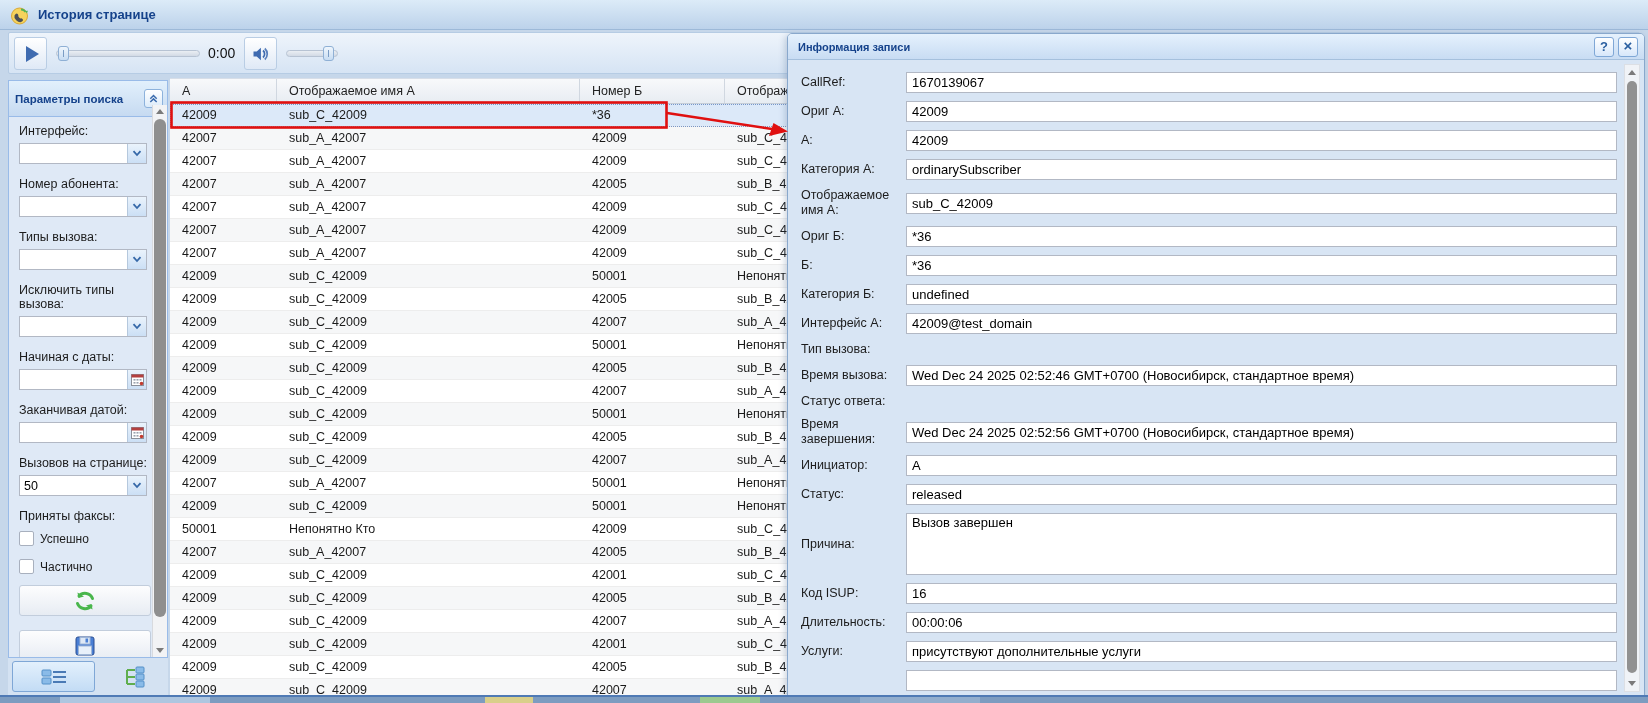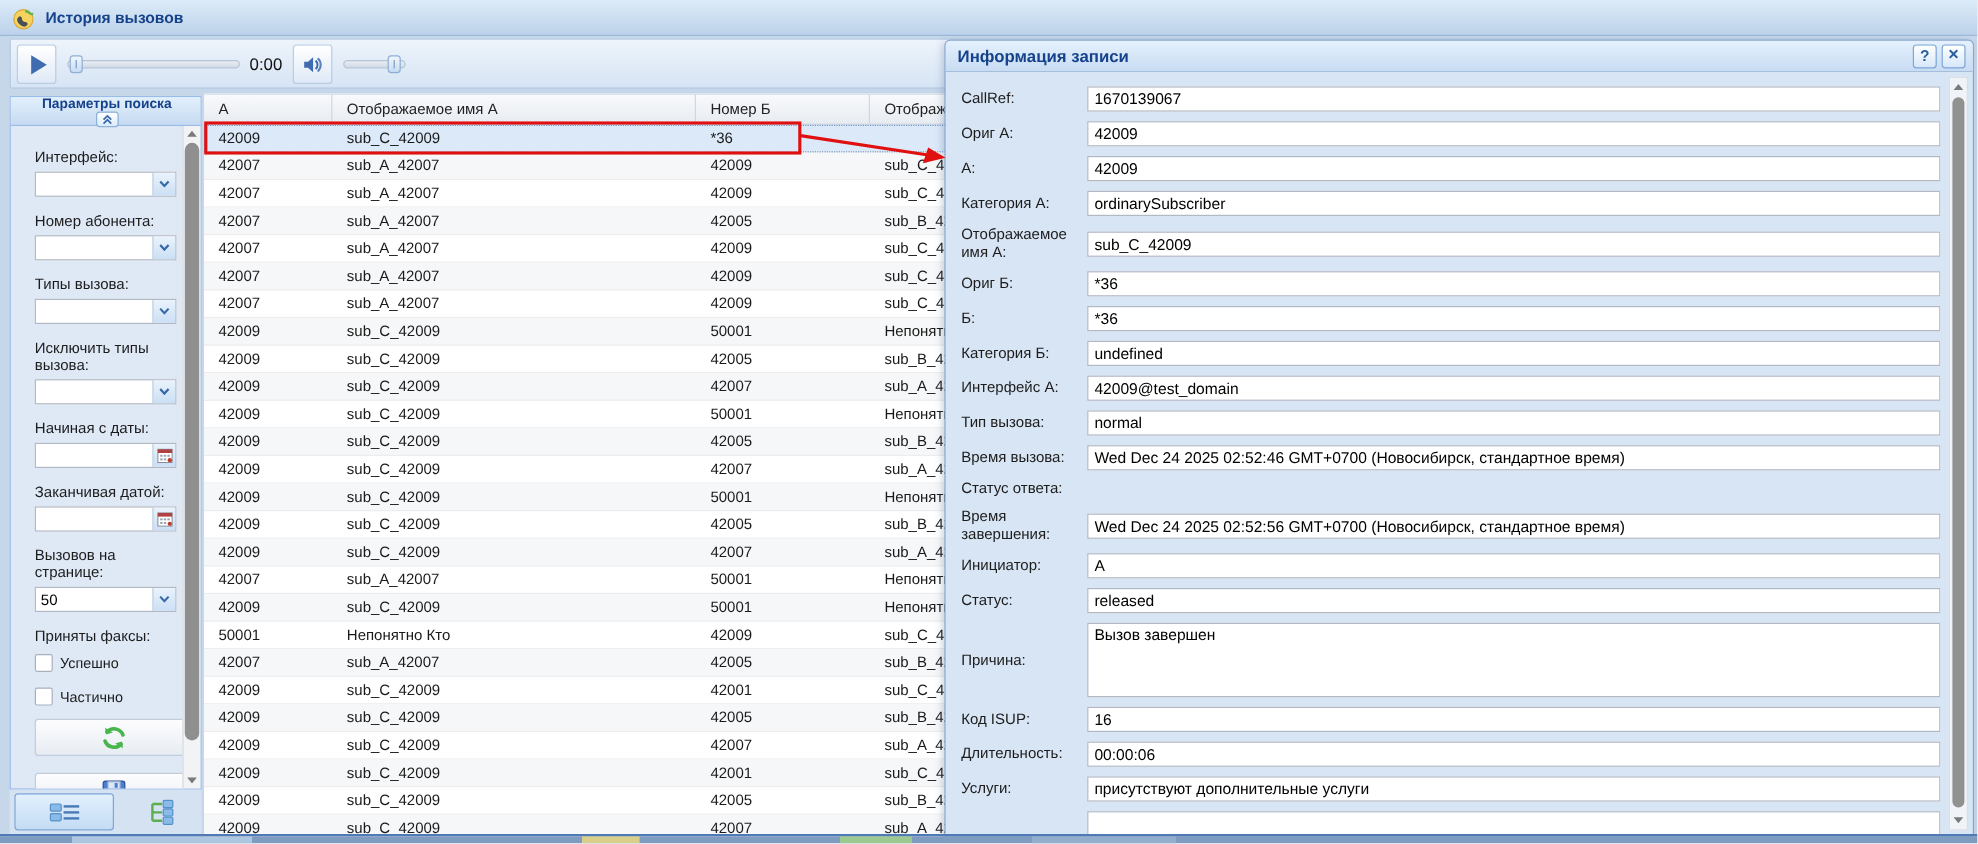"История вызовов" span.title { text: вызовов -> странице }
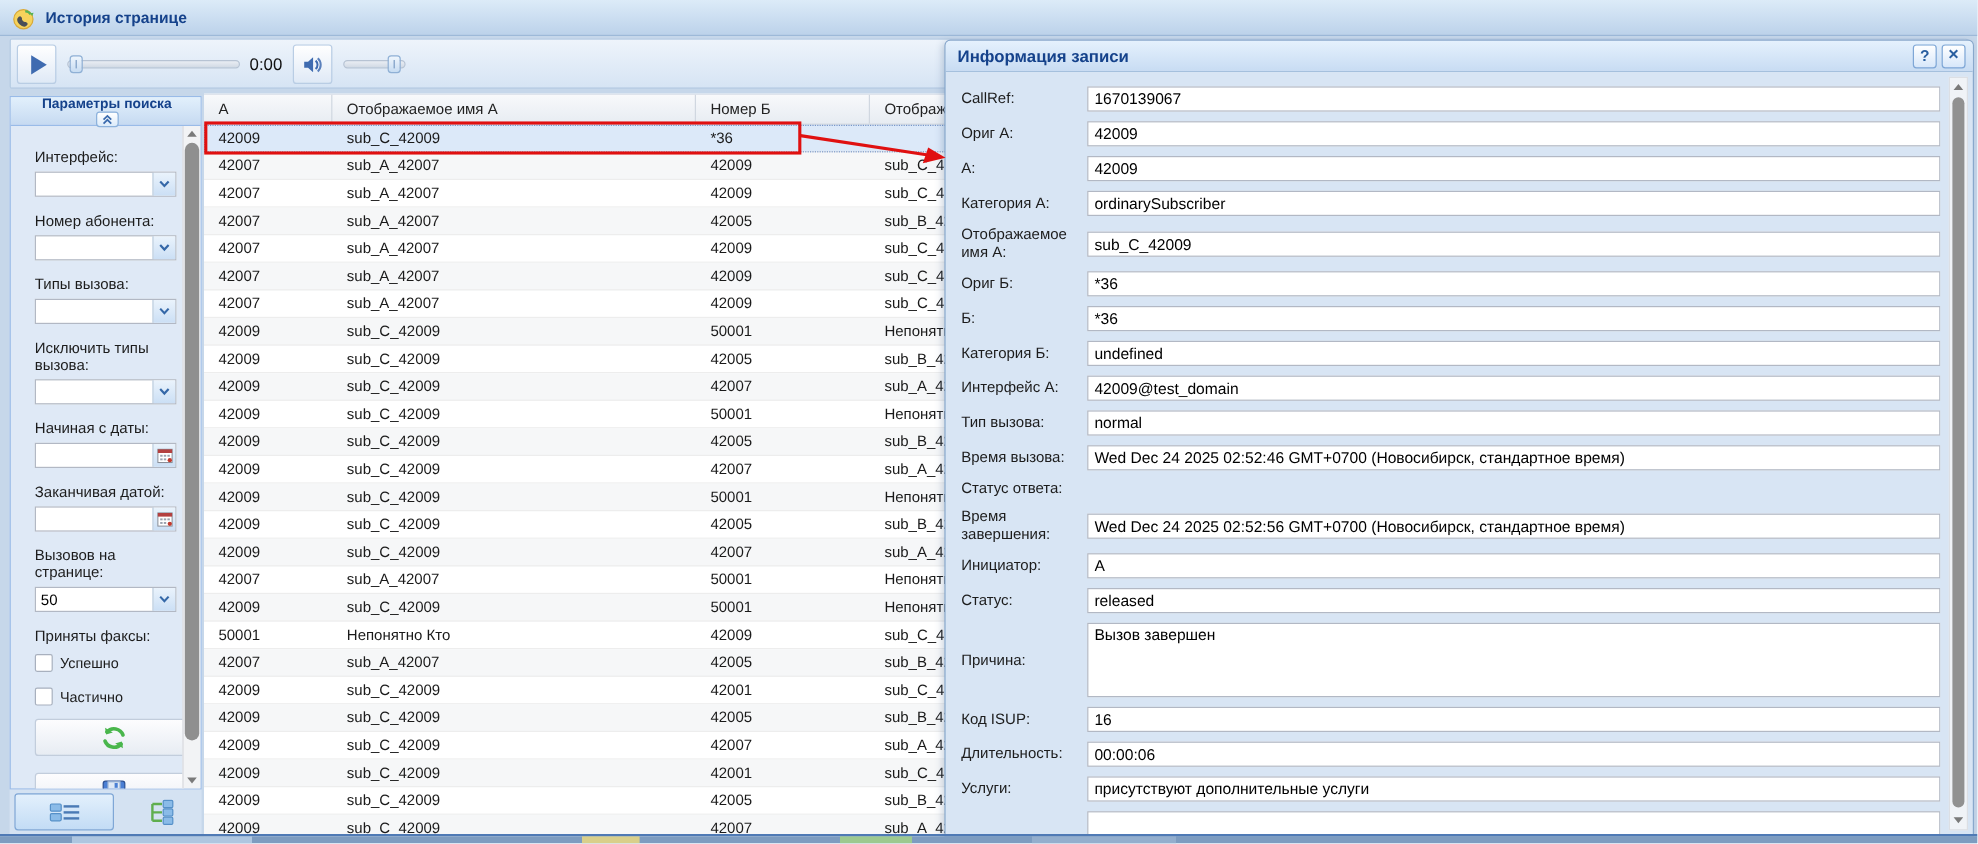"Информация записи" .detail-header .t { font-size: 14px -> 11px }
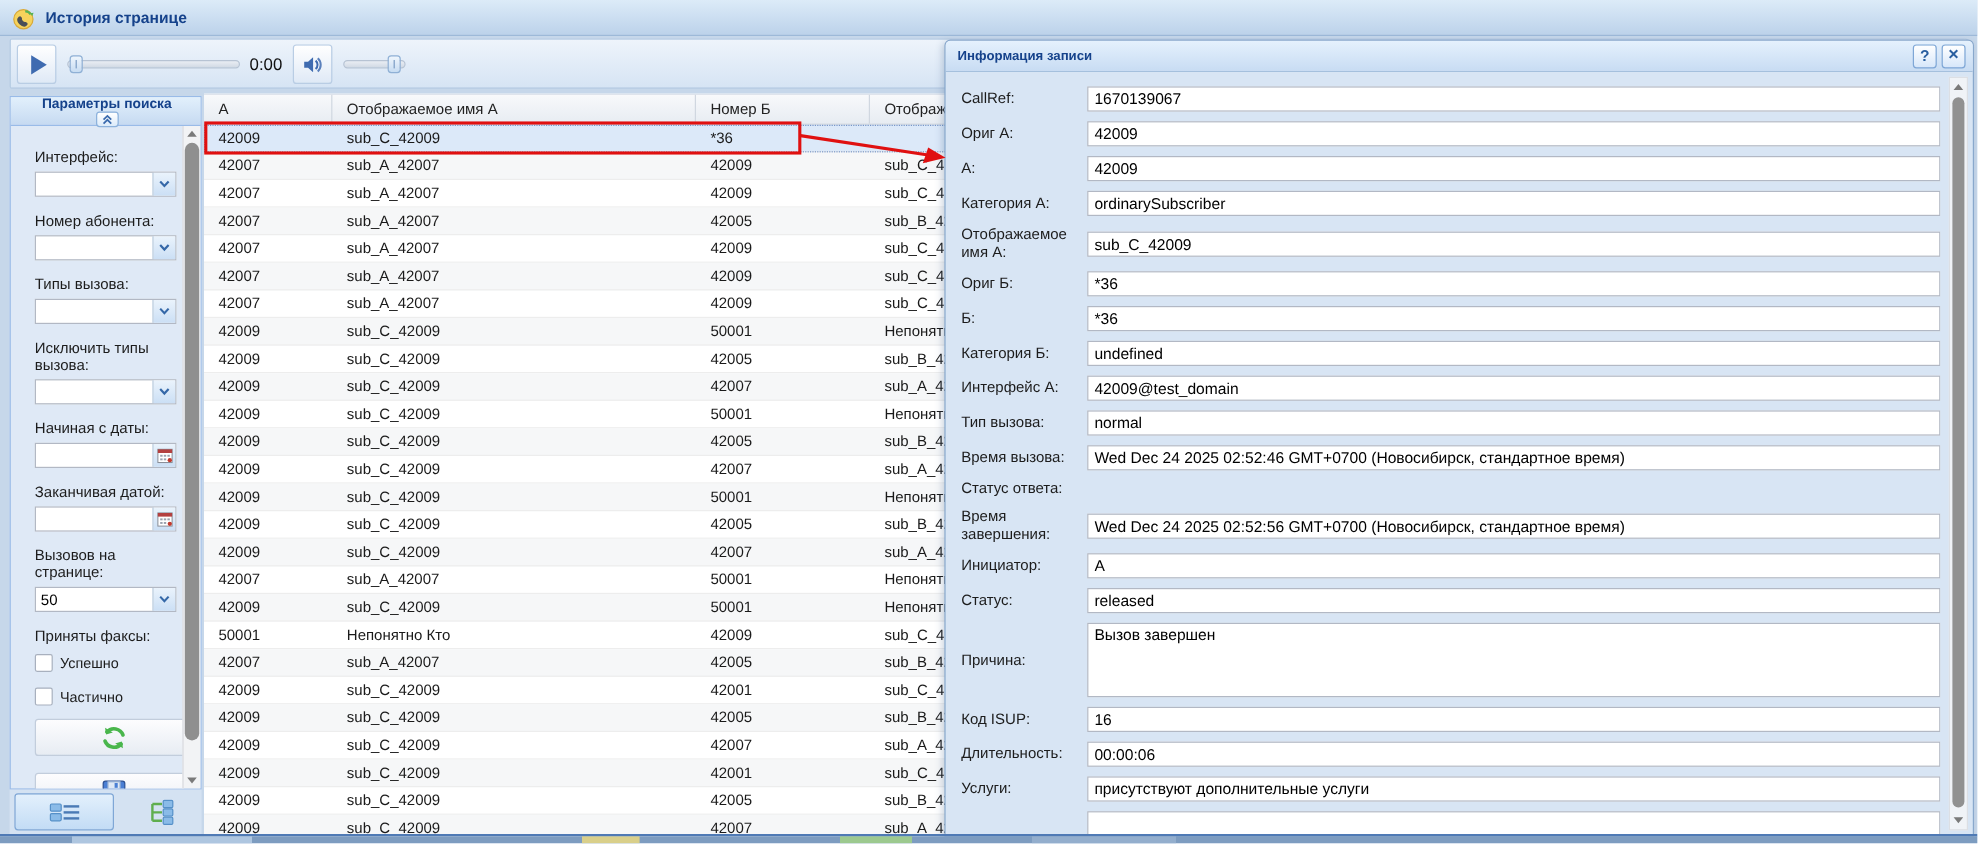"Параметры поиска" .side-header { flex-direction: column -> none; height: 24px -> 36px }
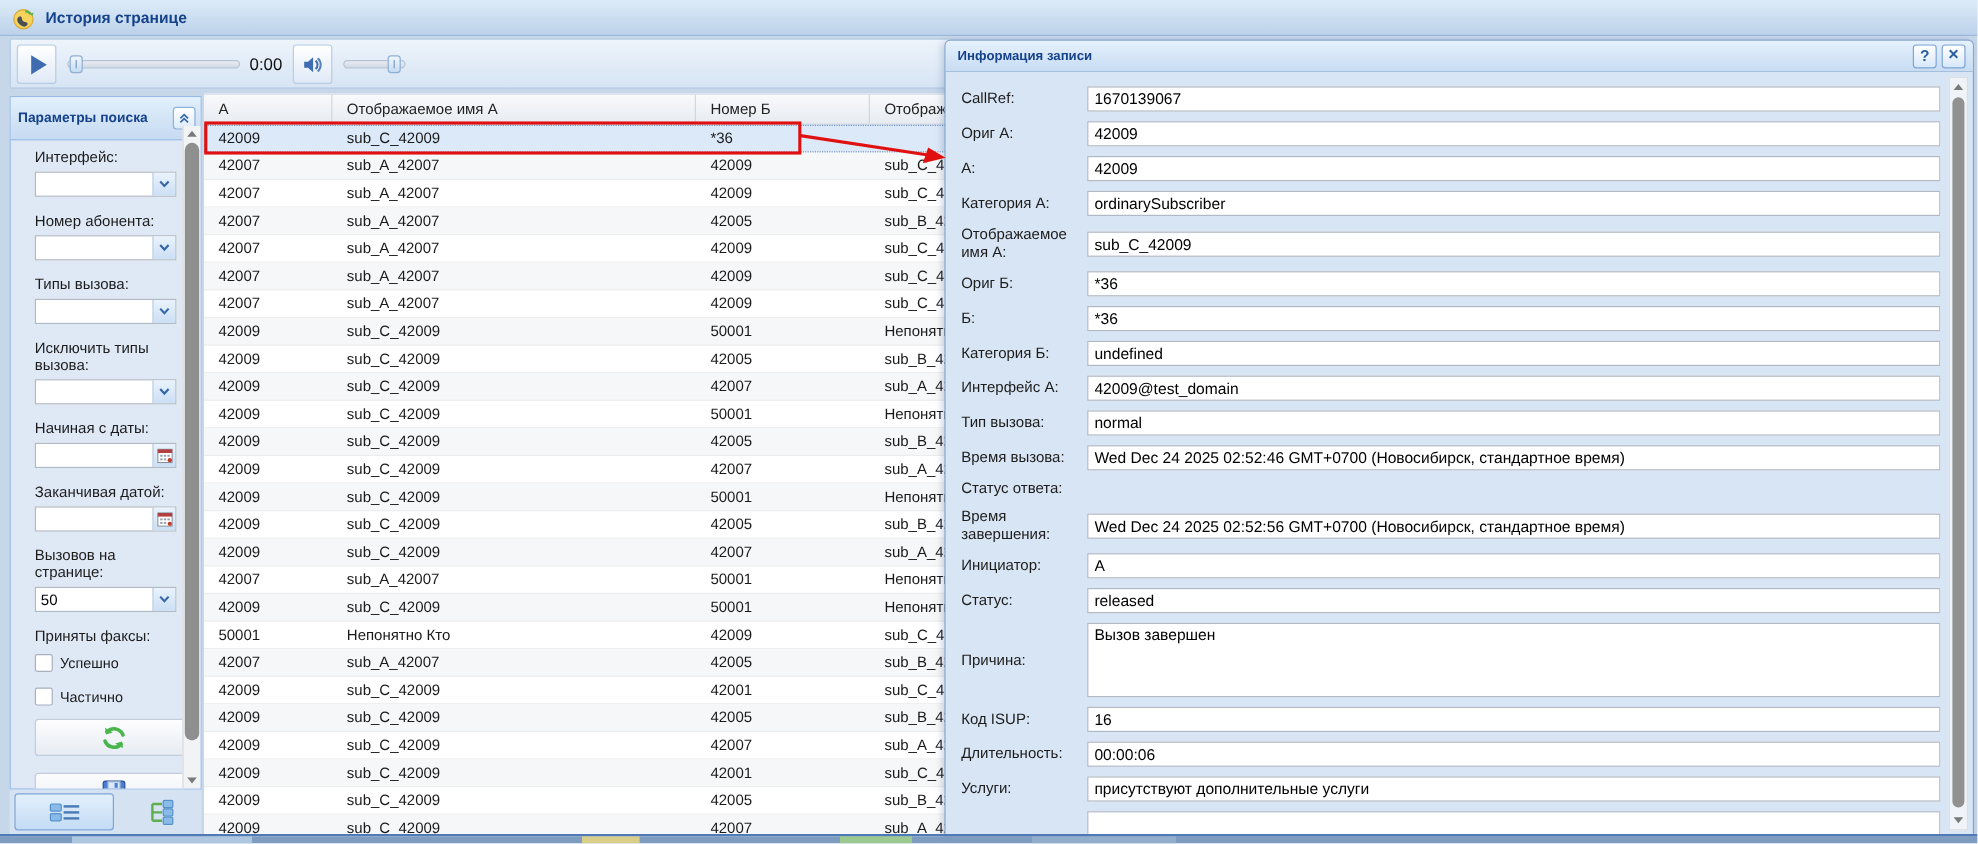"Интерфейс:" .side-body { padding: 19px 6px 0 20px -> 19px 6px 0 10px }
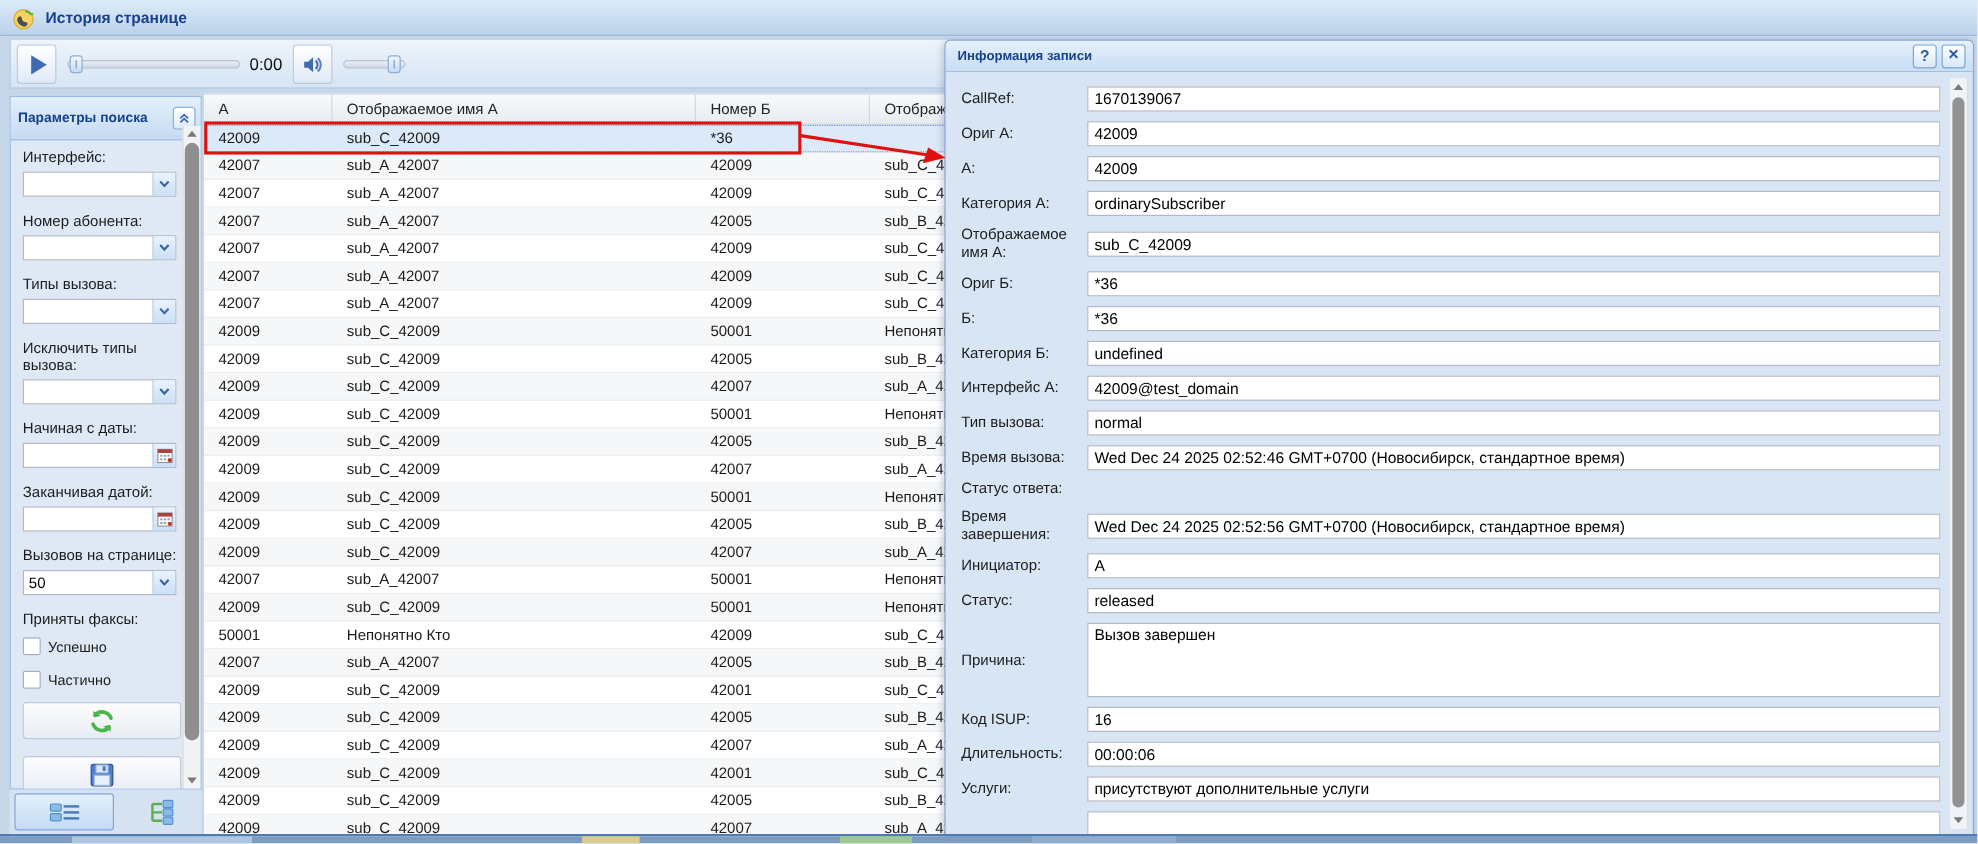"normal" input { html: <input> -> none }
